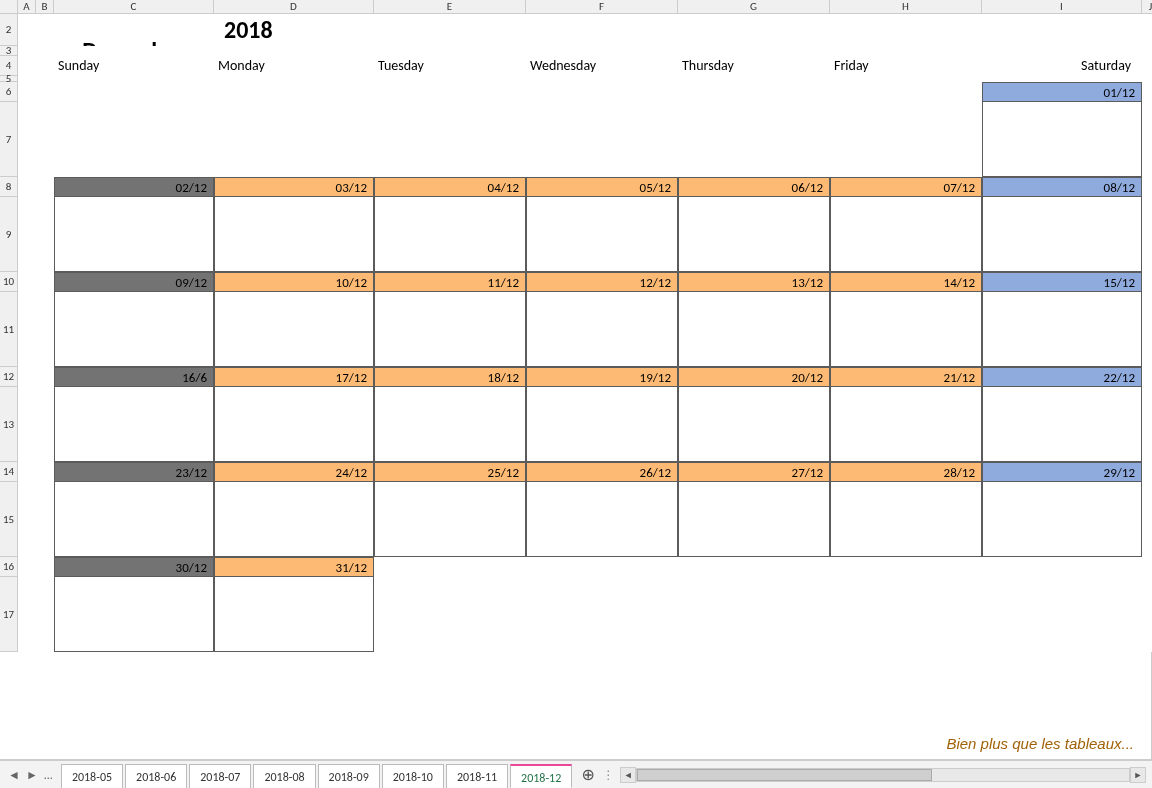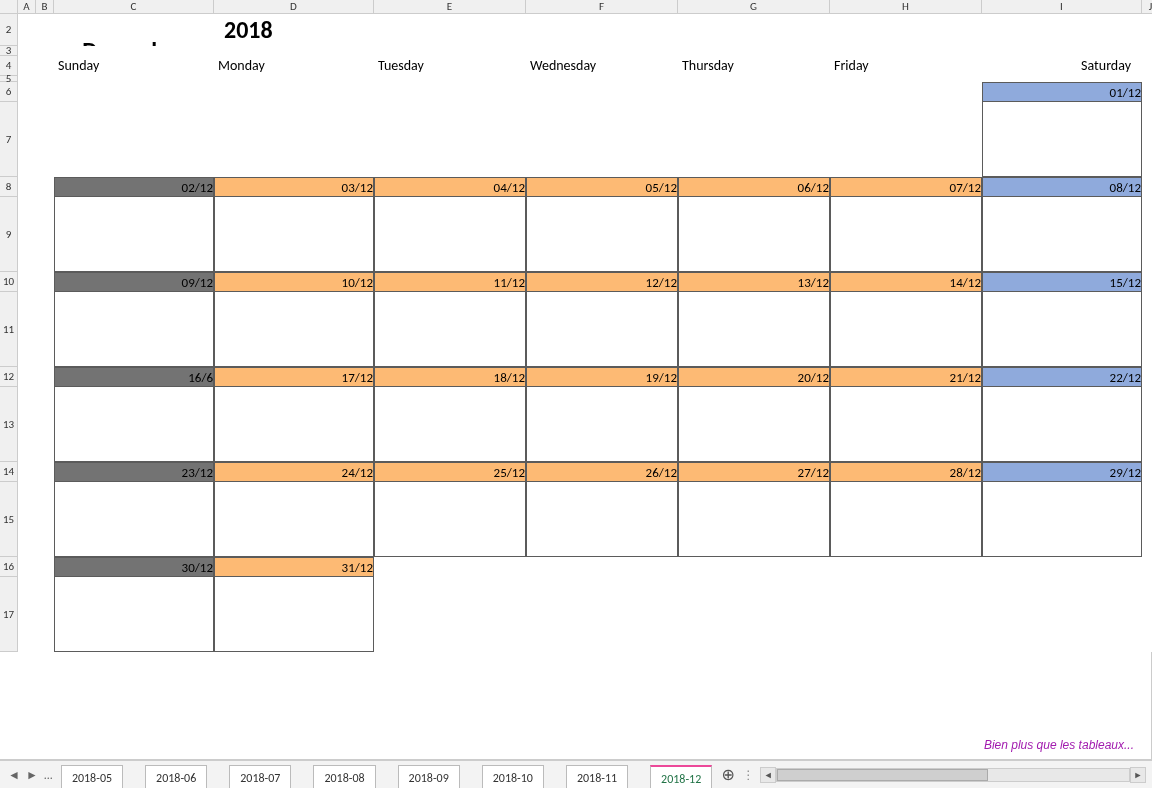"01/12" .date { padding-right: none -> 6px }
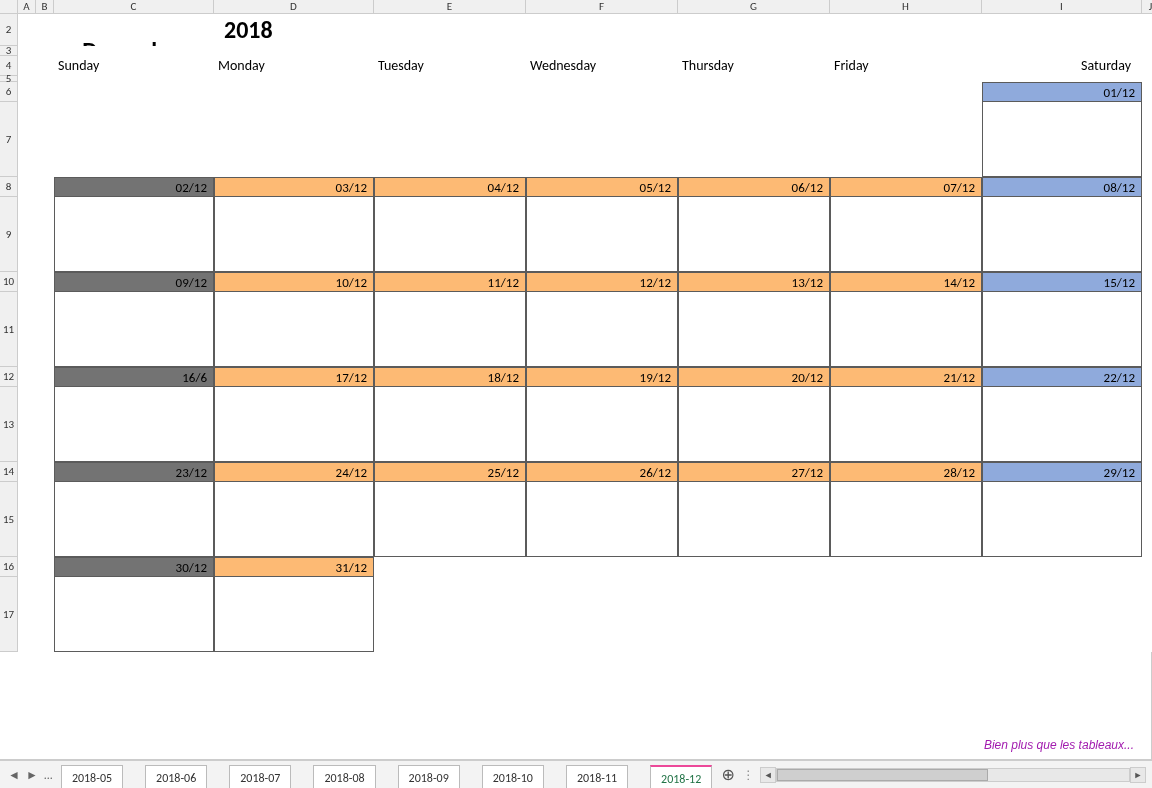"Bien plus que les tableaux..." .logo .l2 { color: #a21caf -> #a16207; font-size: 12px -> 15px }
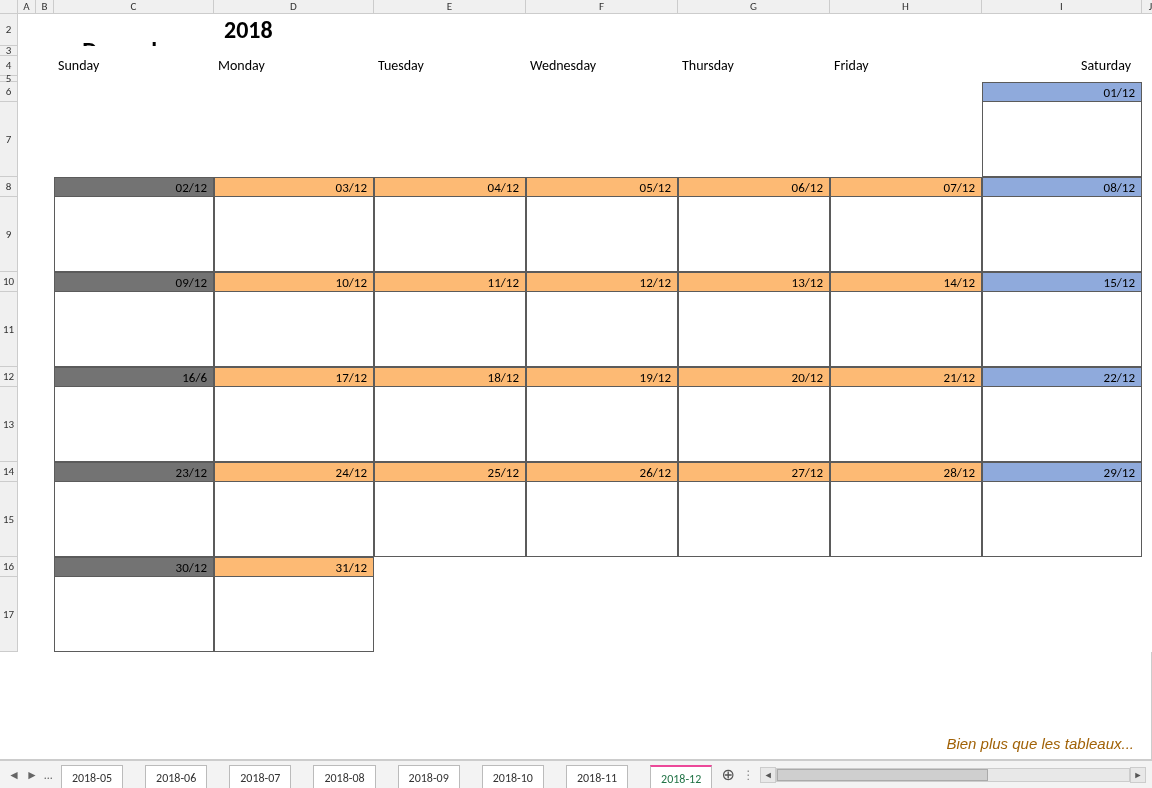"2018-05" div { align-items: center -> flex-end; gap: 20px -> none }
